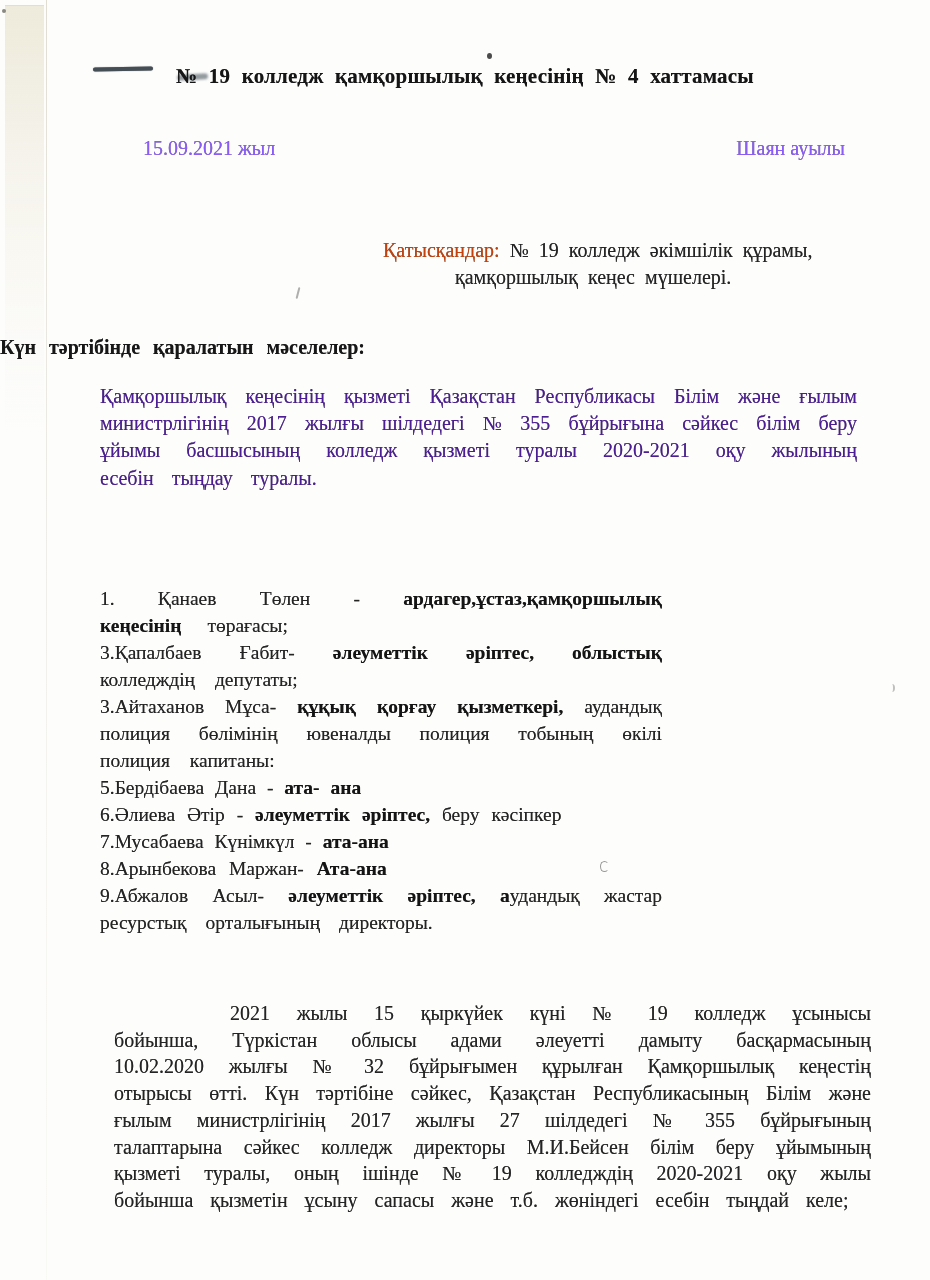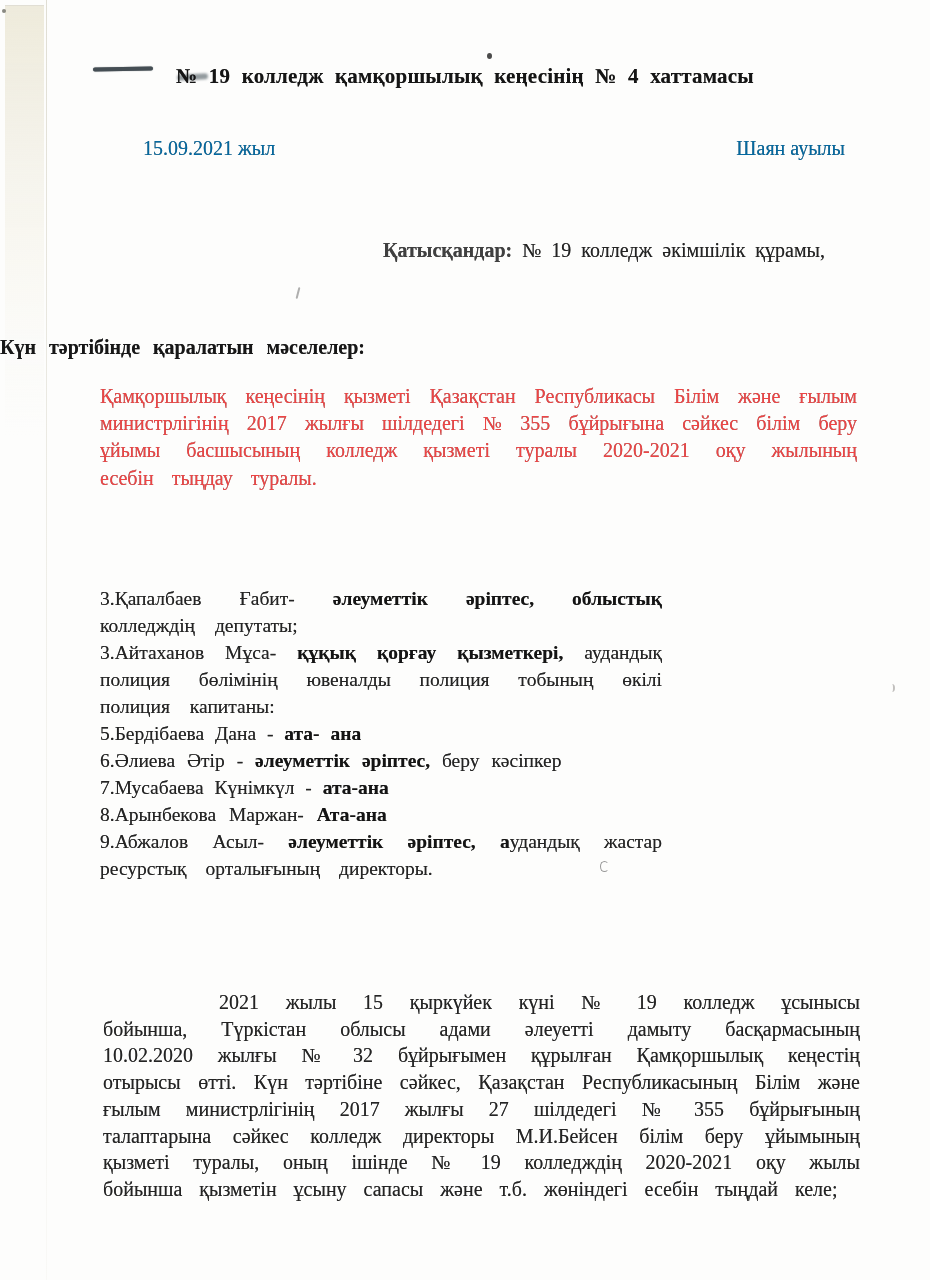"15.09.2021 жыл" .date-row { color: #0369a1 -> #8b5cf6 }
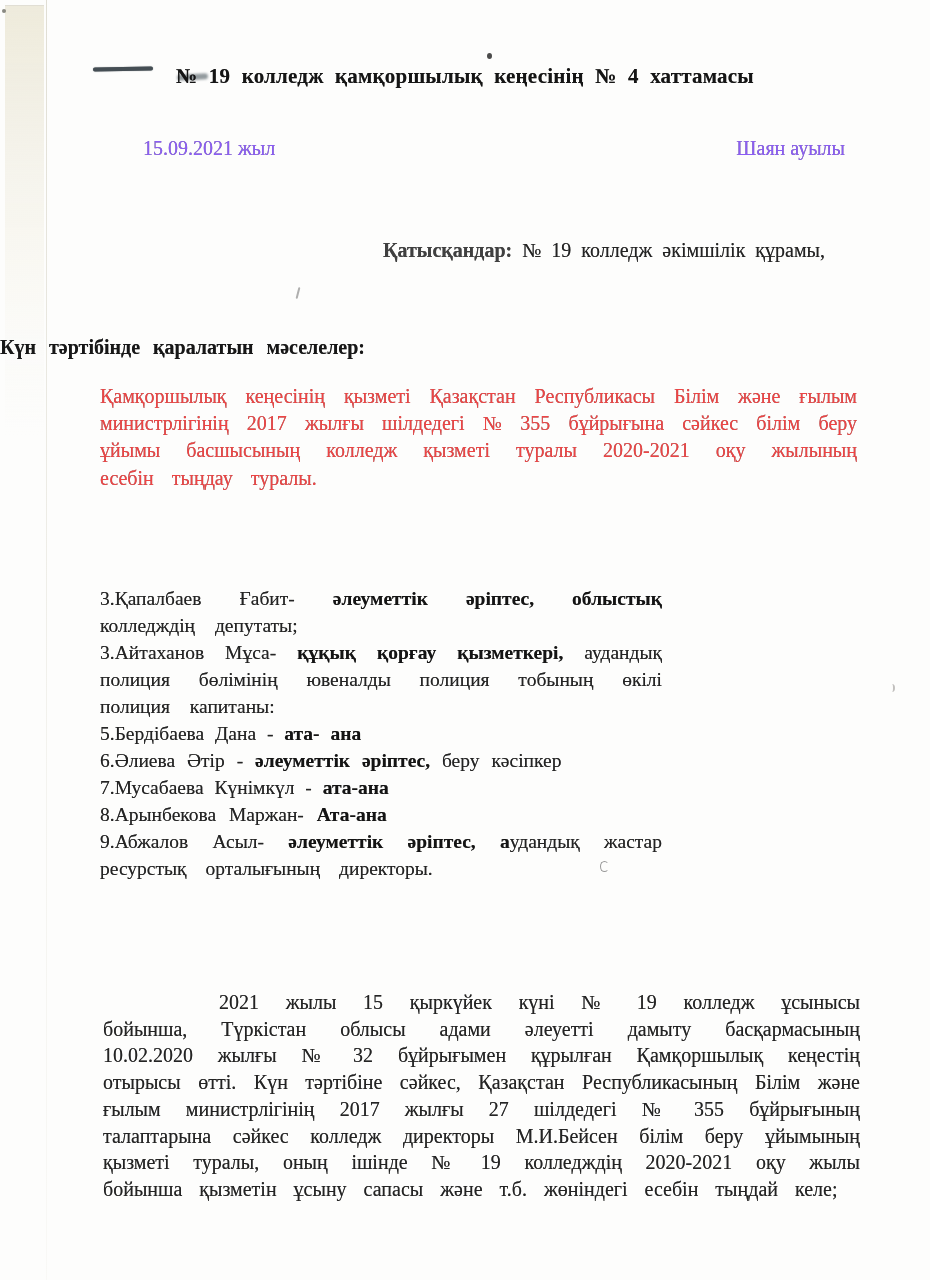"Қатысқандар:" .participants .lbl { color: #404040 -> #c2410c; font-weight: bold -> normal }
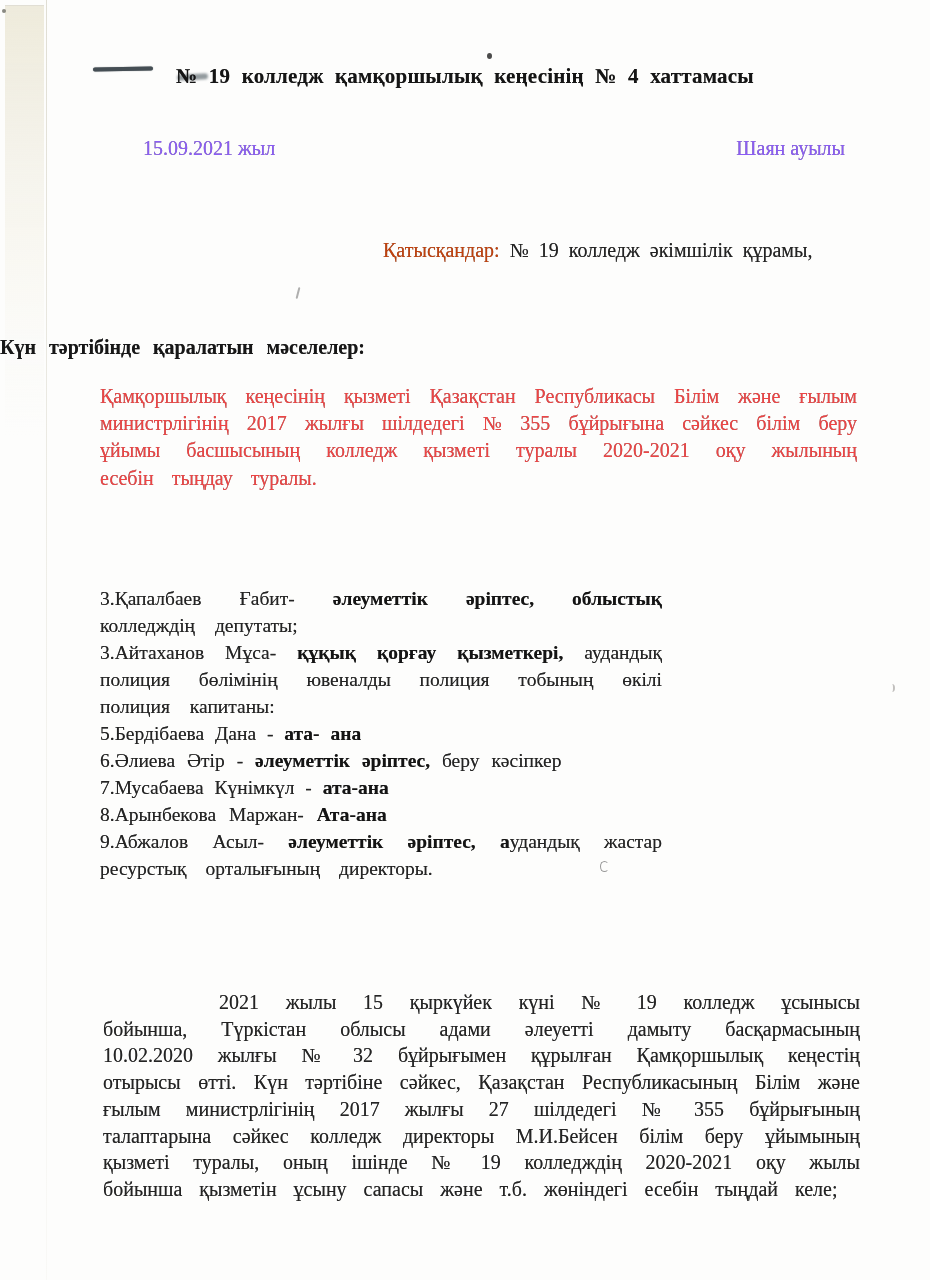"қамқоршылық кеңес мүшелері." div.line2 { html: none -> <div>қамқоршылық кеңес мүшелері.</div> }
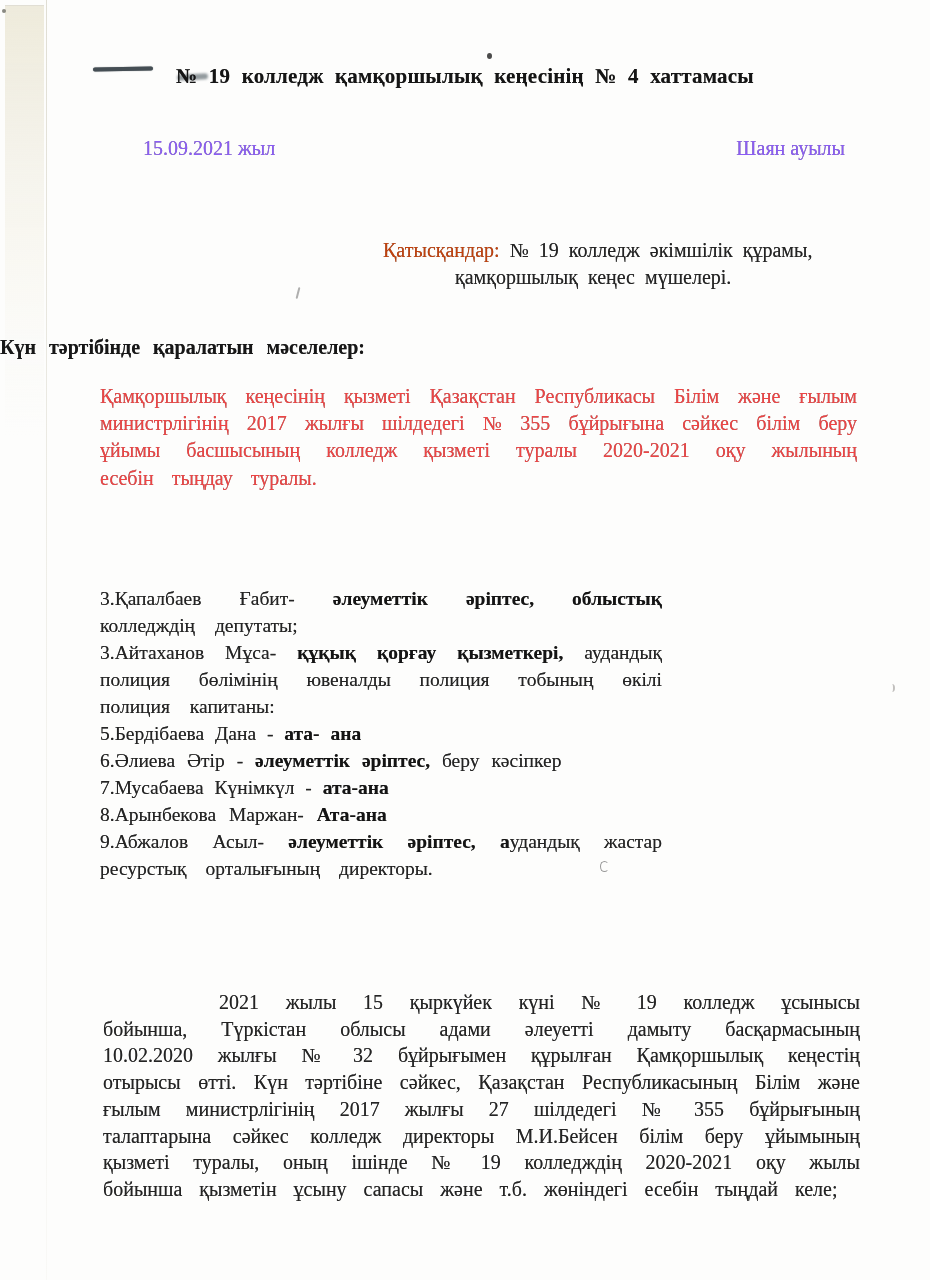"Қамқоршылық кеңесінің қызметі Қазақстан" .agenda-para { color: #ef4444 -> #4c1d95 }
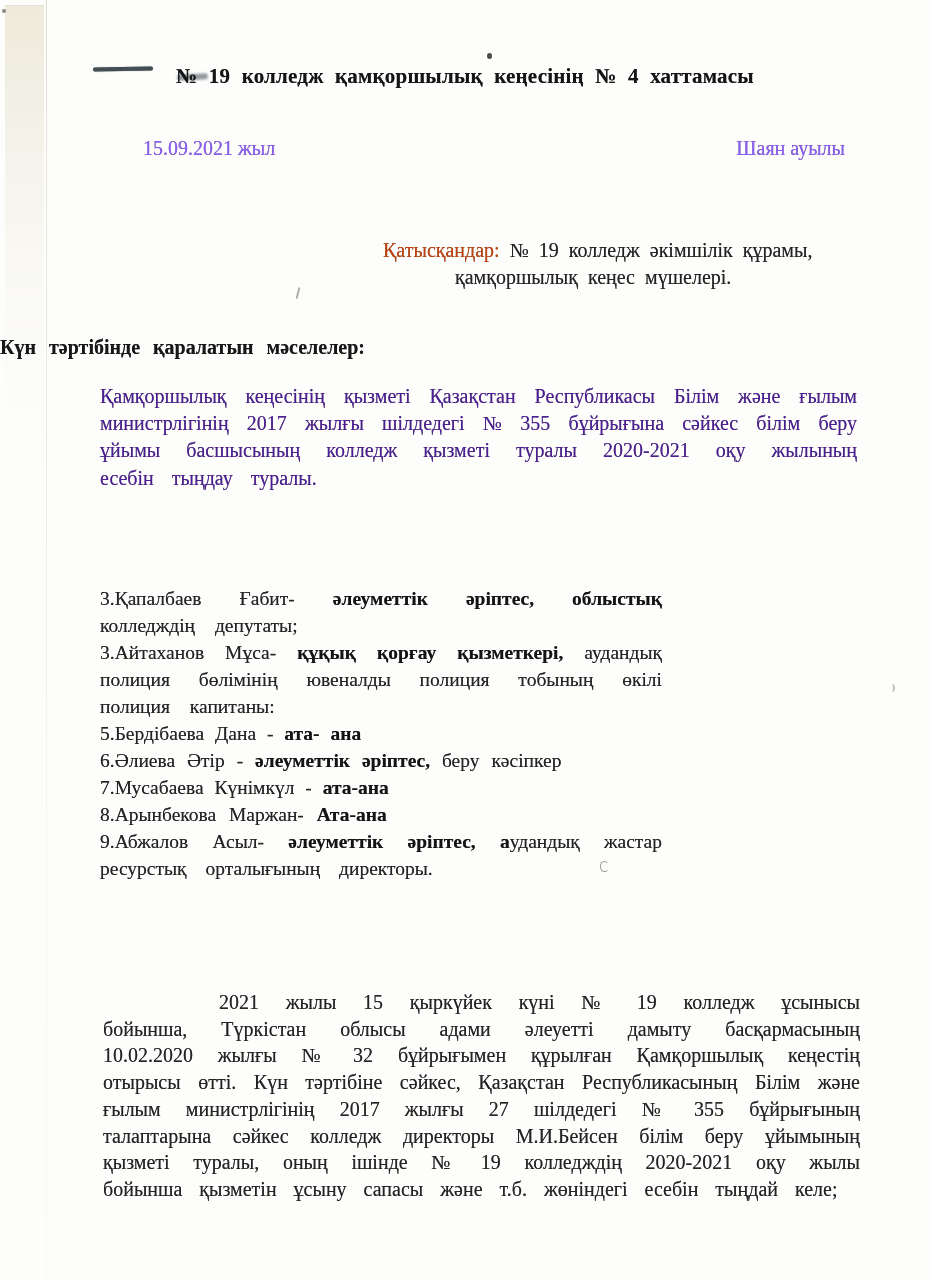"1. Қанаев Төлен -" div.member { html: none -> <div><span>1. Қанаев Төлен - </span><b>ардагер,ұстаз,қамқоршылық кеңесінің</b><span> төрағасы;</span></div> }
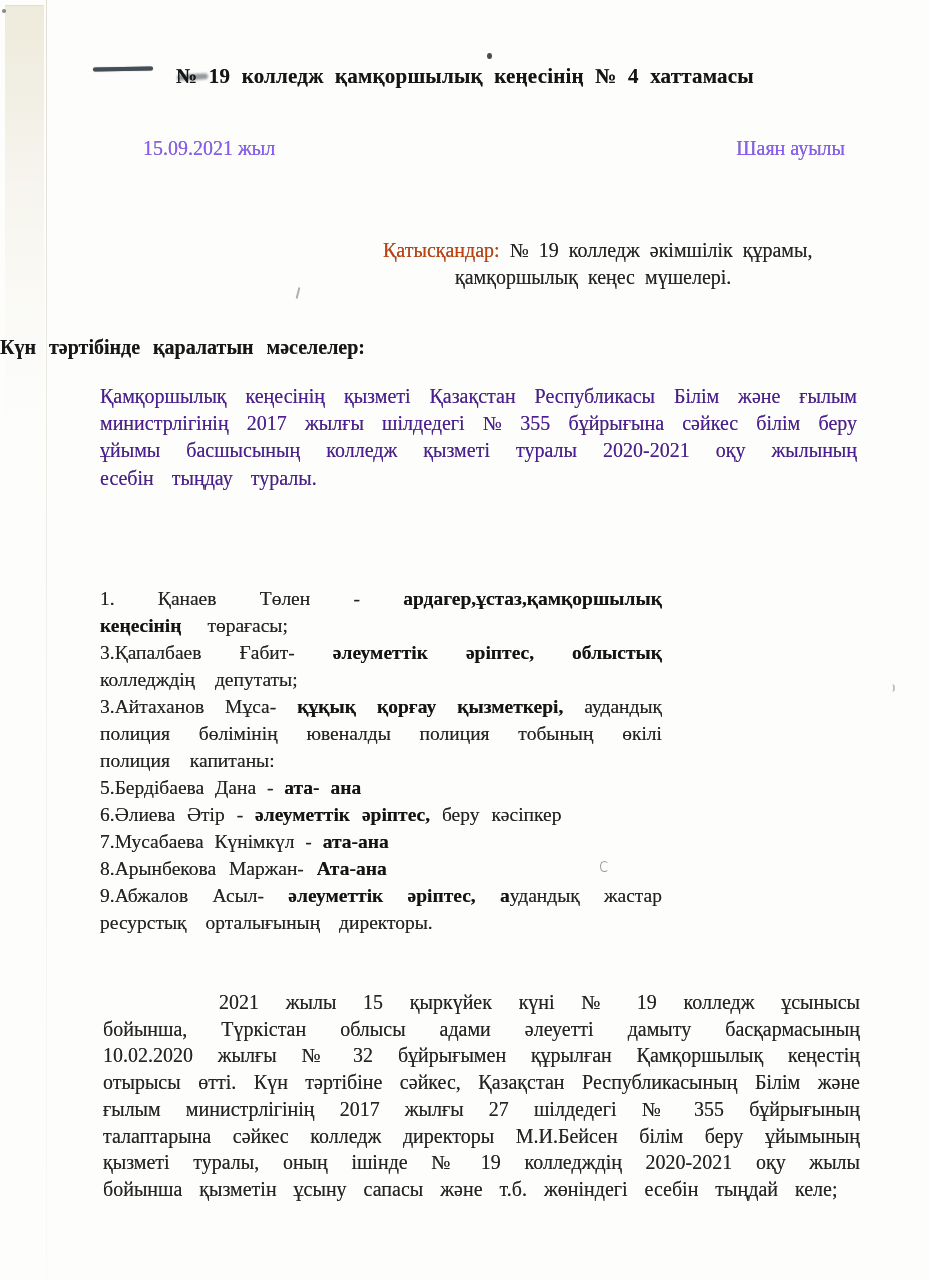"2021 жылы 15 қыркүйек күні" .closing-para { margin: 3px -> 14px }
